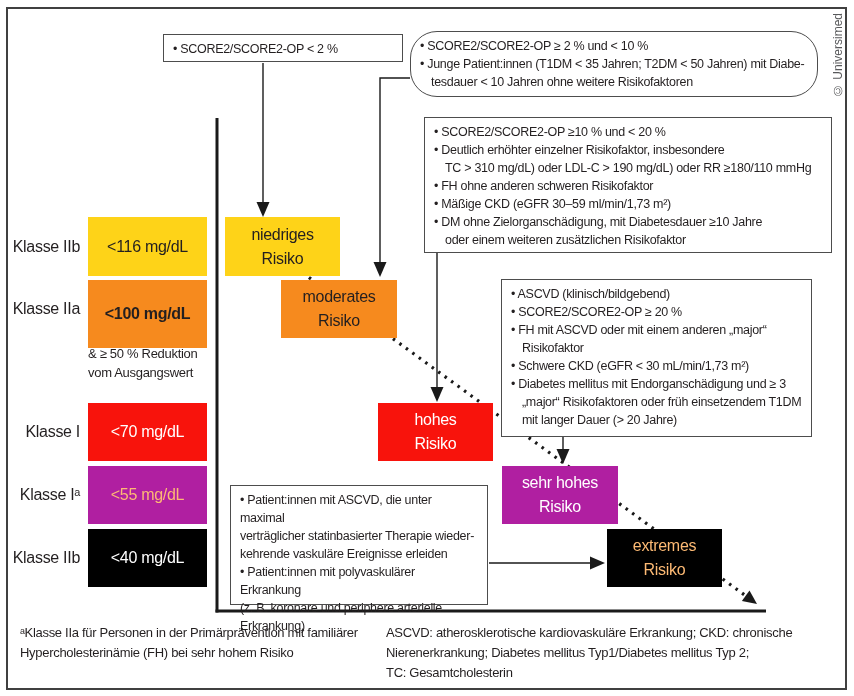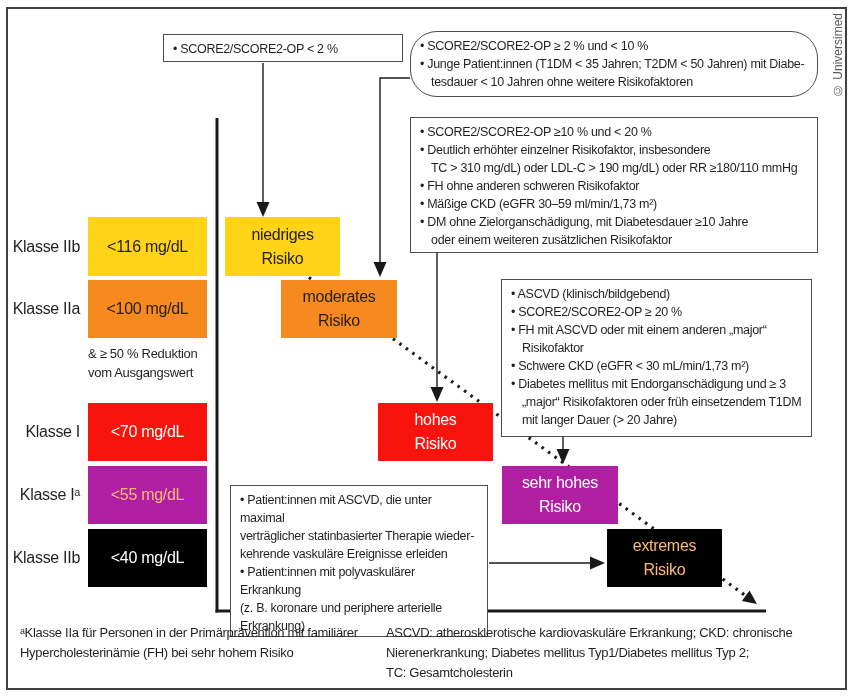"• SCORE2/SCORE2-OP ≥10 % und" div.cbox { left: 410px -> 424px }
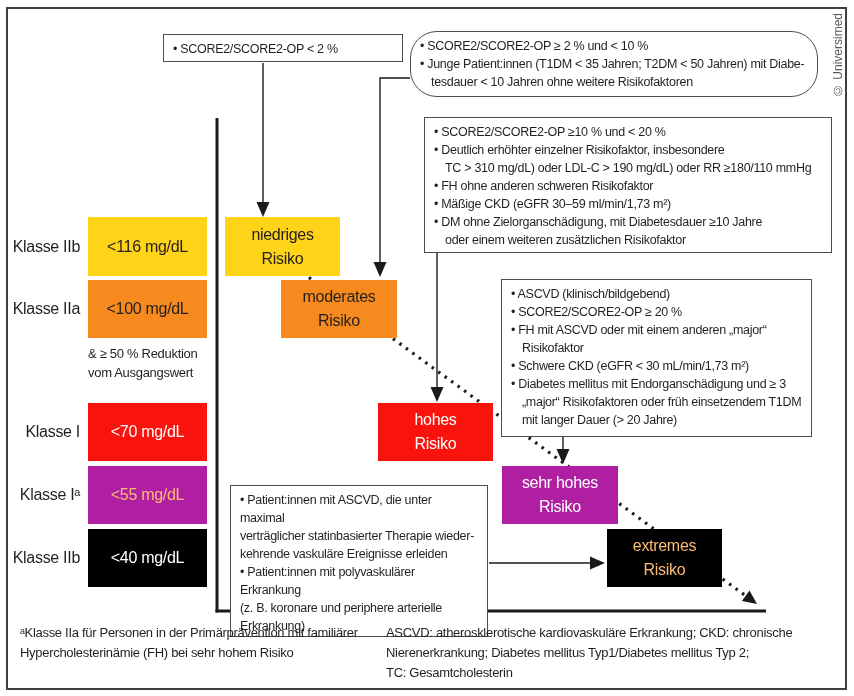"<100 mg/dL" div.valuebox { font-weight: none -> bold; height: 58px -> 68px }
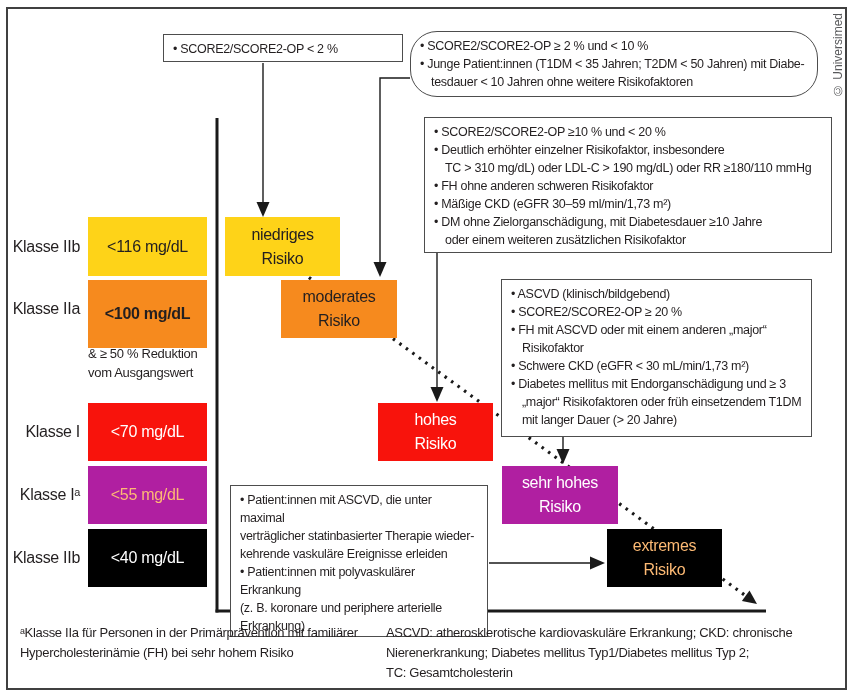"• Patient:innen mit ASCVD, die" div.cbox { height: 152px -> 120px }
